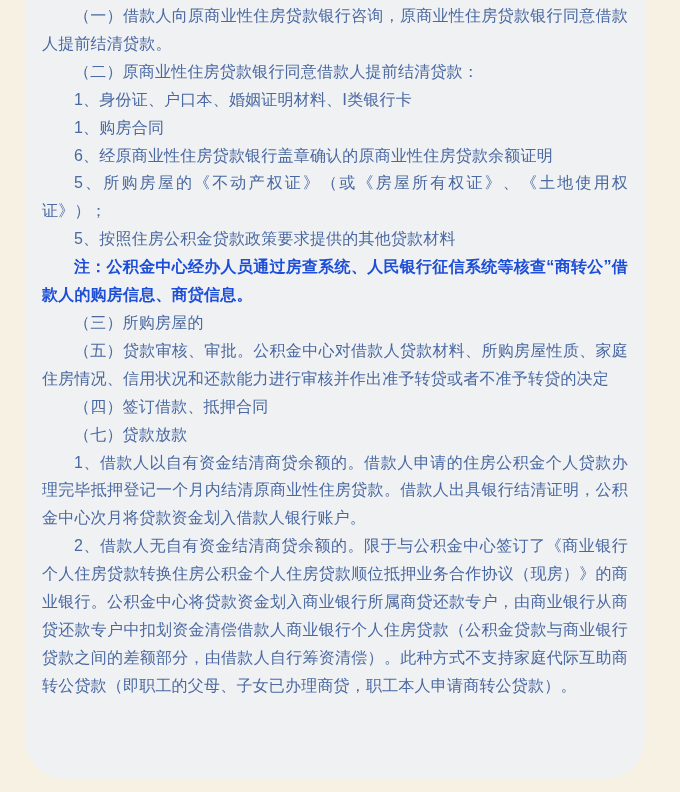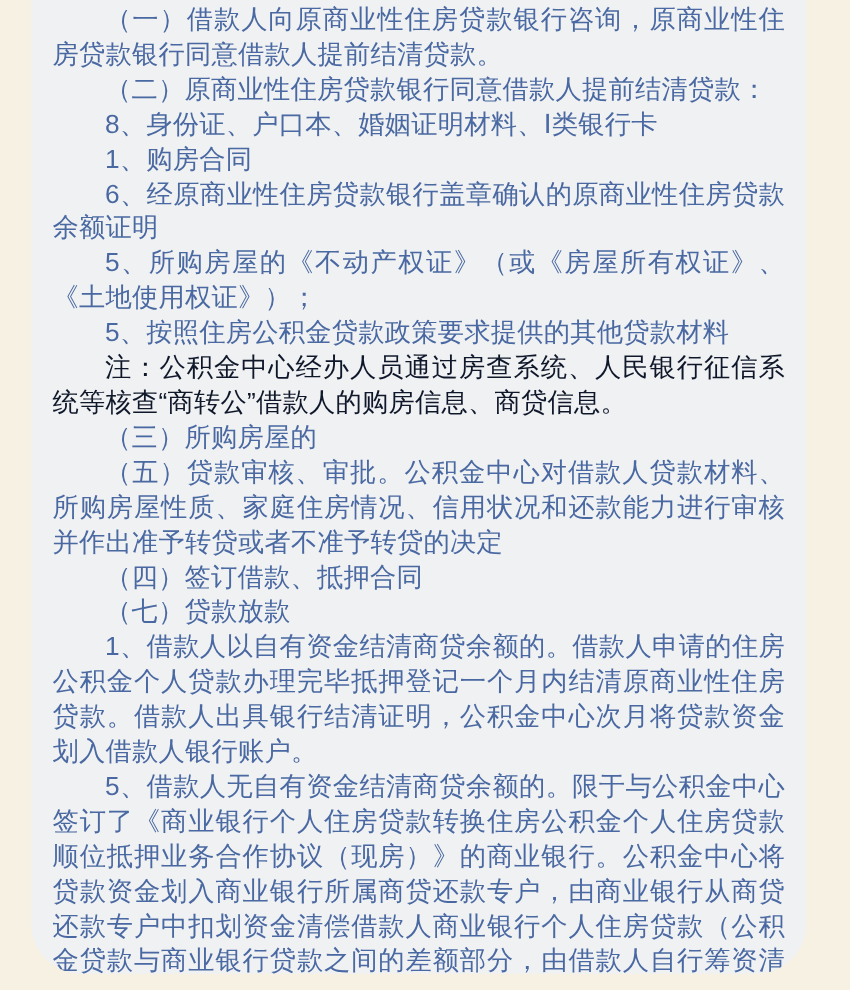"（一）借款人向原商业性住房贷款银行咨询，原商业性住房贷款银行同意借款人提前结清贷" .article-card p { font-size: 21px -> 16px }
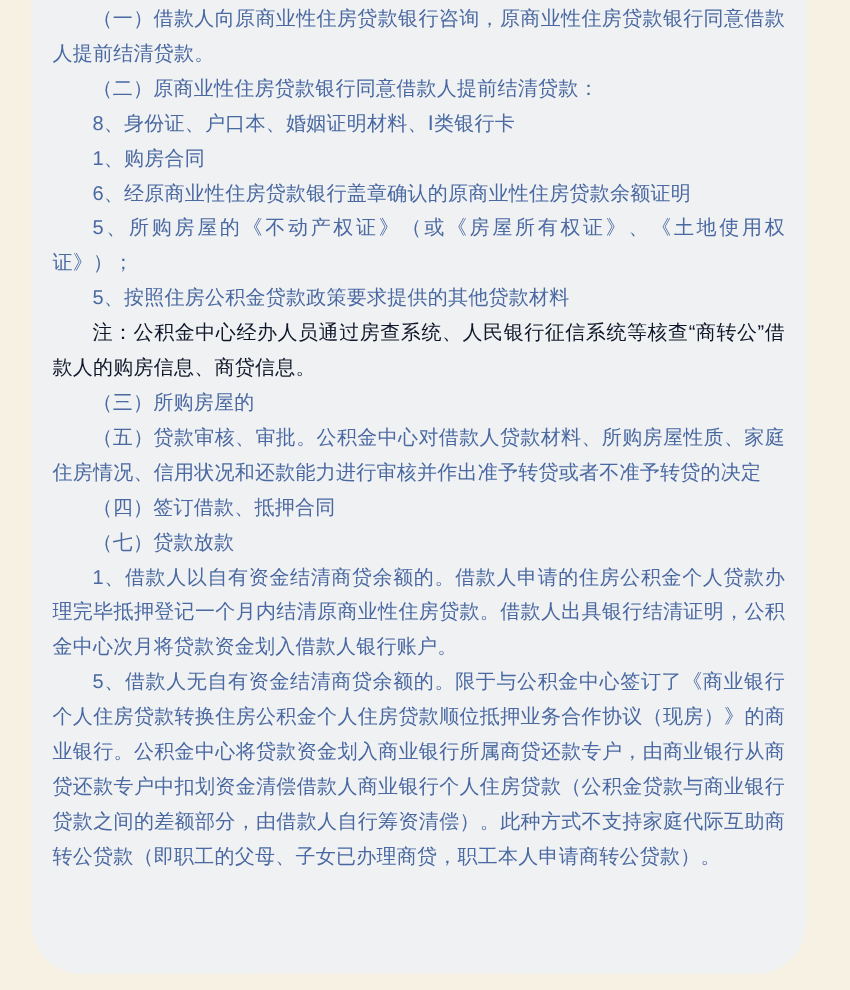"8、身份证、户口本、婚姻证明材料、Ⅰ类银行卡" p { text: 8 -> 1 }
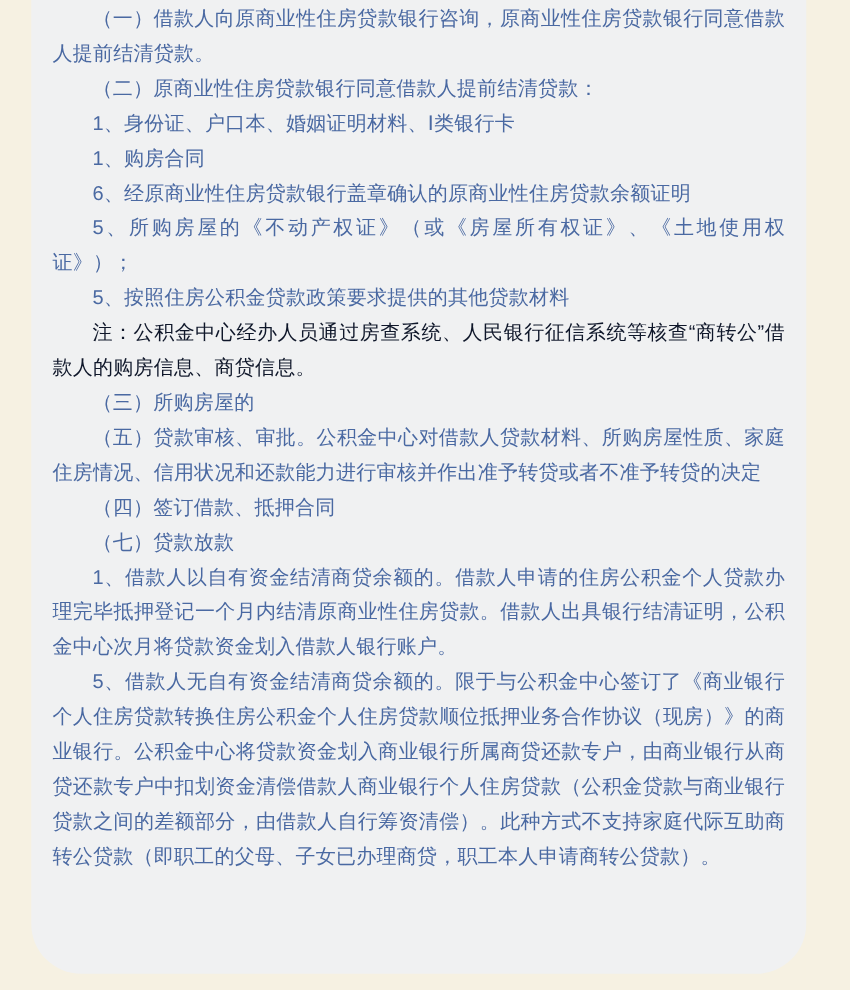"注：公积金中心经办人员通过房查系统、人民银行征信系统等核查“商转公”借款人的购房" .article-card p.bold-note { color: #0f172a -> #1d4ed8; font-weight: normal -> bold }
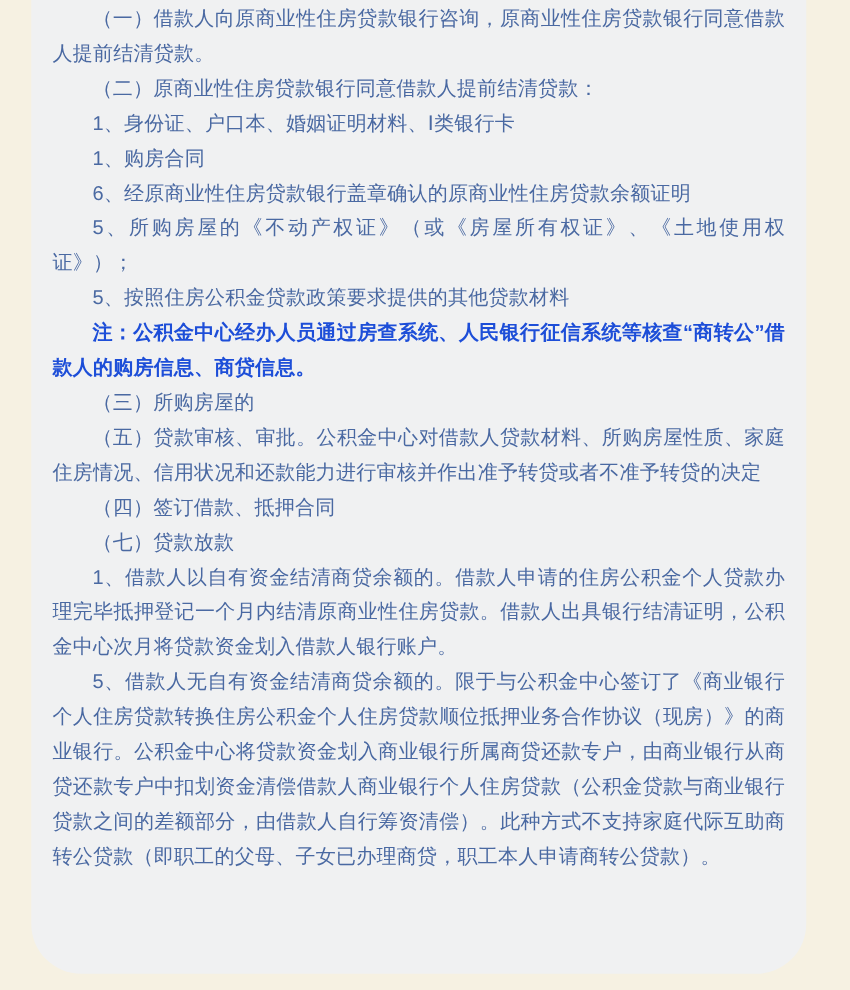"5、借款人无自有资金结清商贷余额的。限于与公积金中心签订了《商业银行个人住房贷款" p { text: 5 -> 2 }
